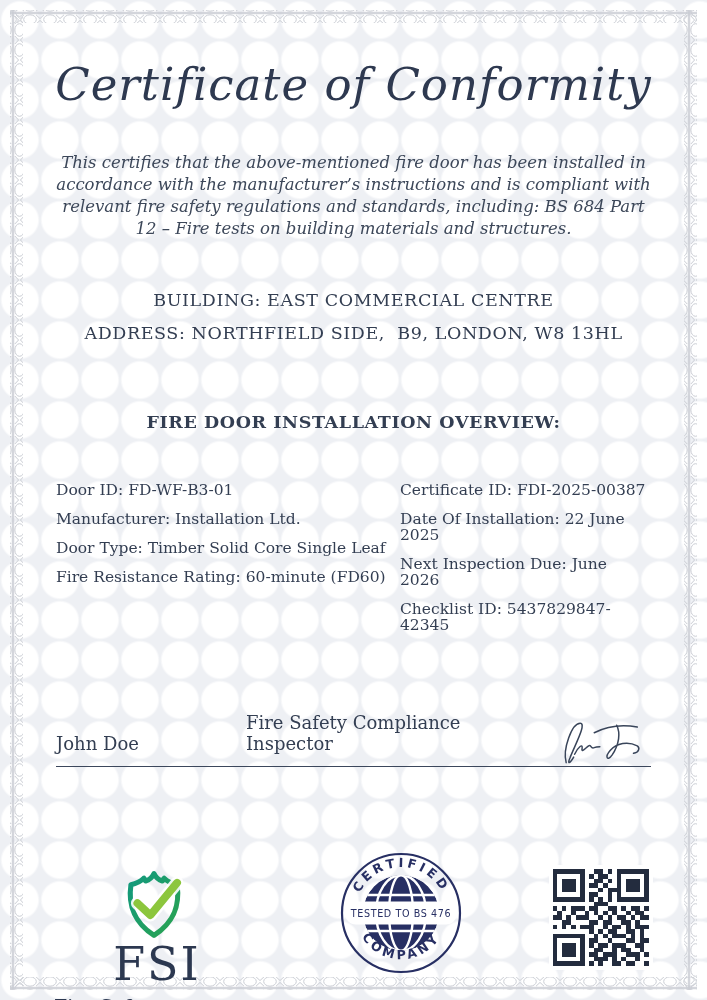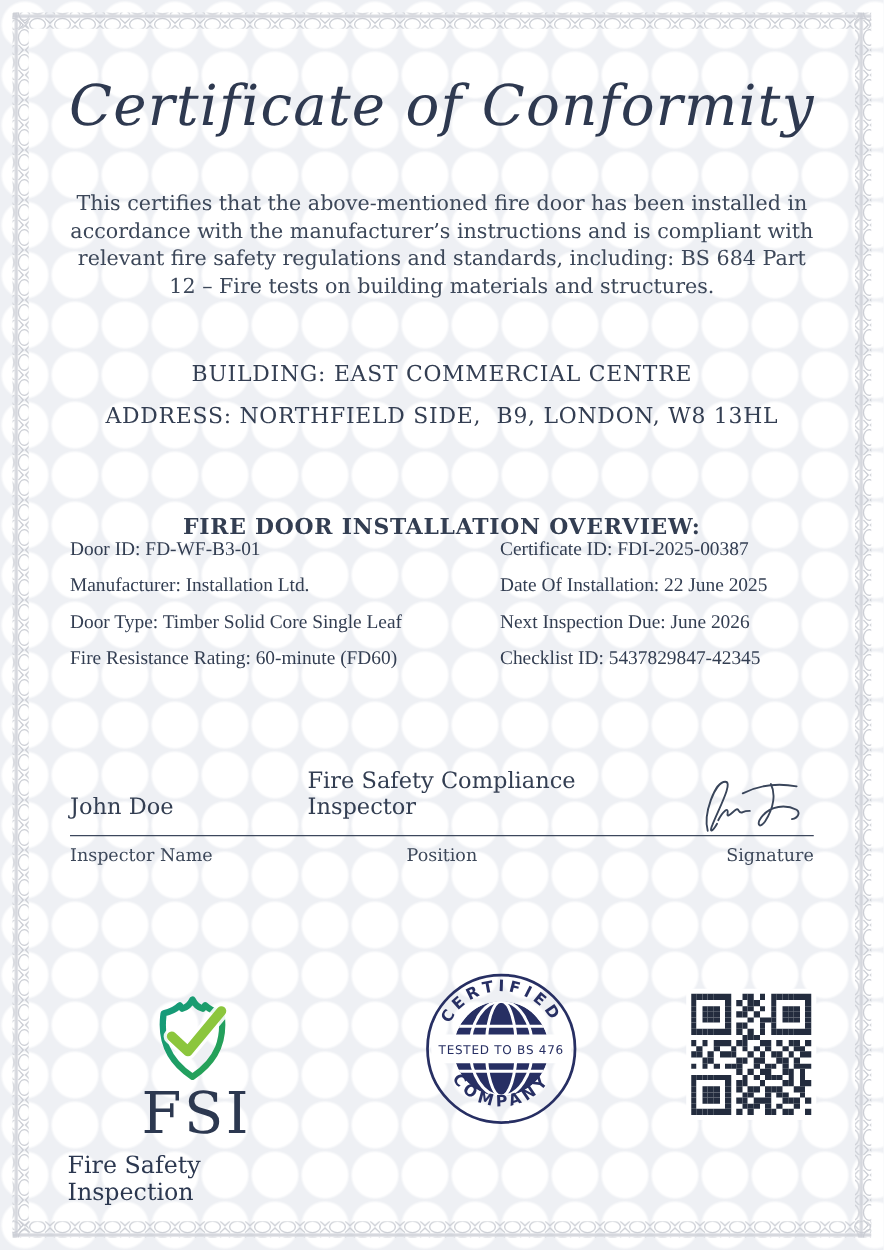"This certifies that the above-mentioned" .intro { font-style: none -> italic }
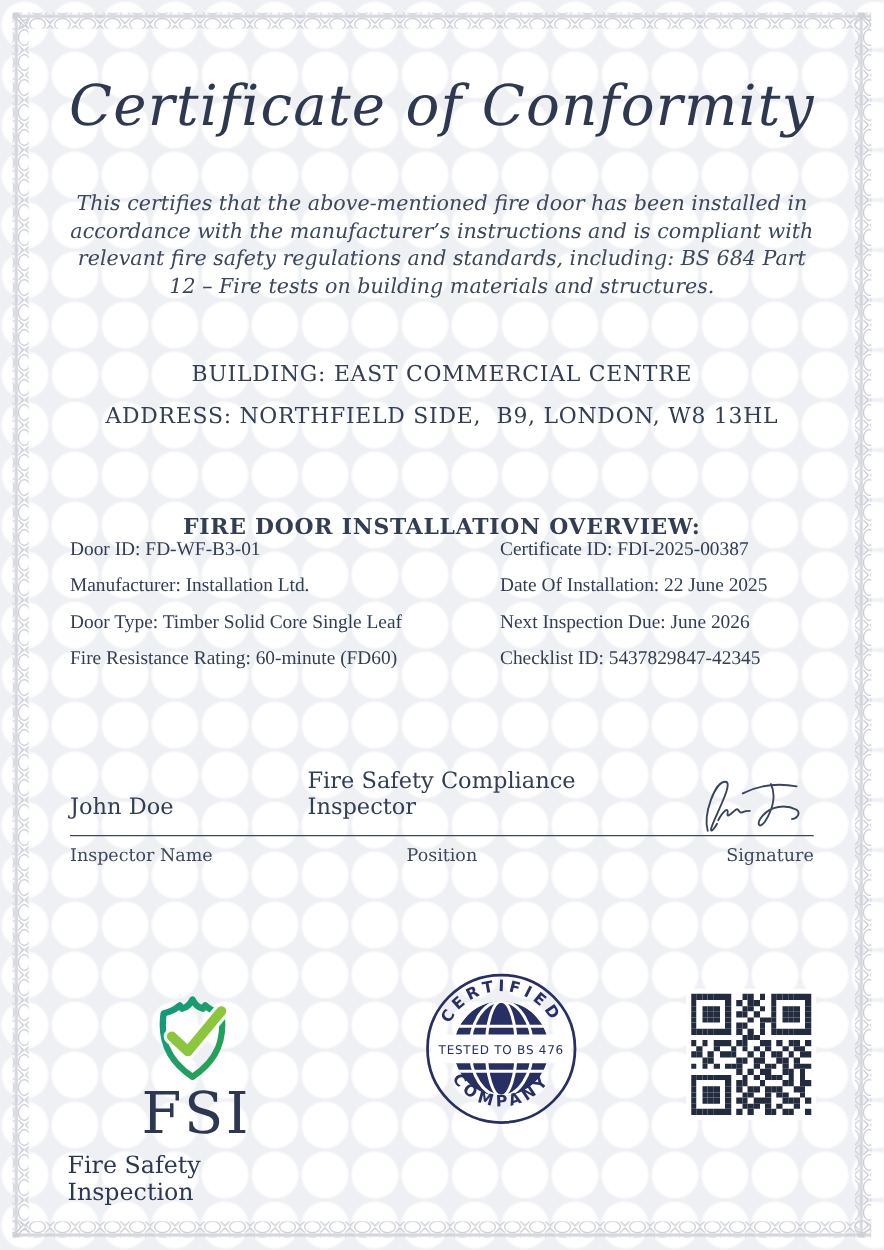"Door ID: FD-WF-B3-01" .details { font-family: Liberation Serif, serif -> none; margin-top: none -> 50px }
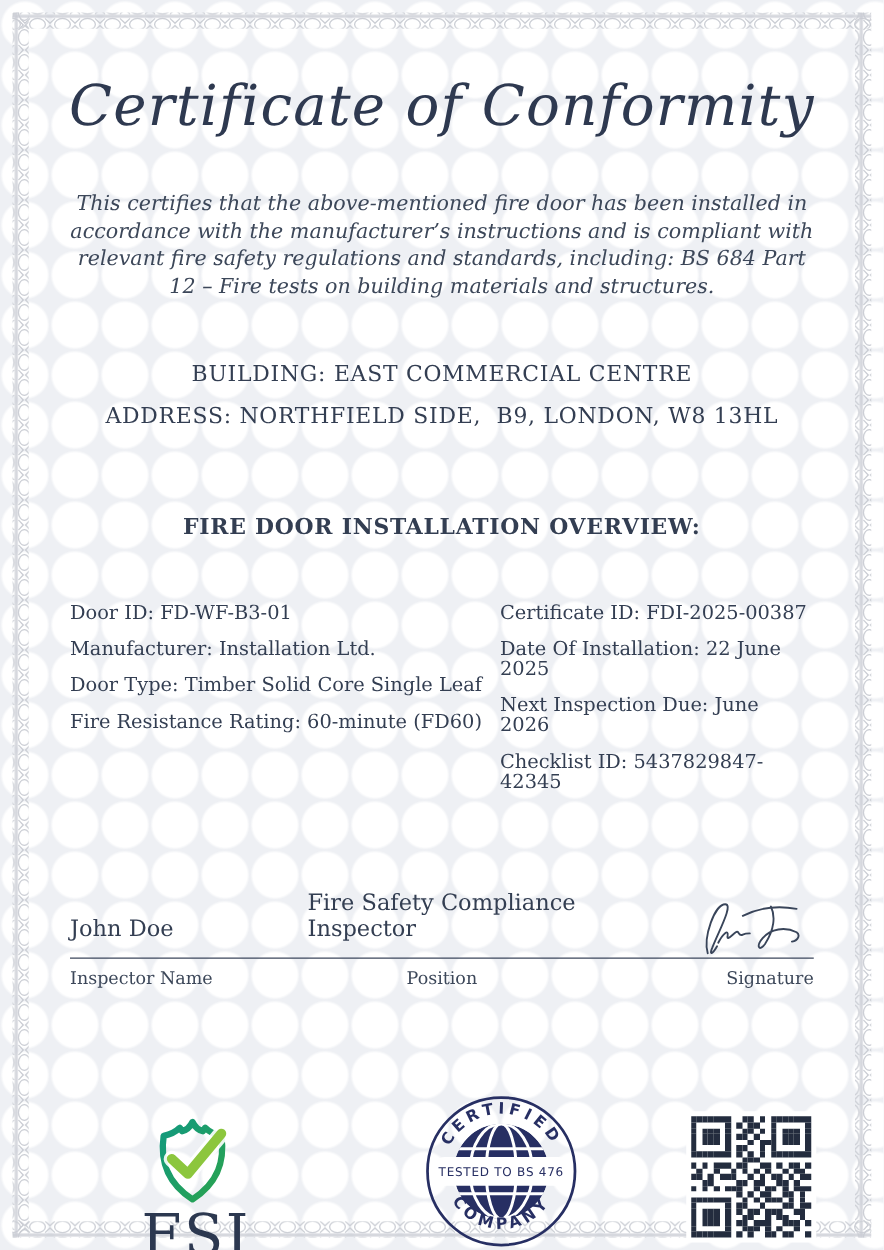"Inspector Name" div.sig-labels { html: <div> <div>Inspector Name</div> <div>Position</div> <div>Signature</div> </div> -> none }
